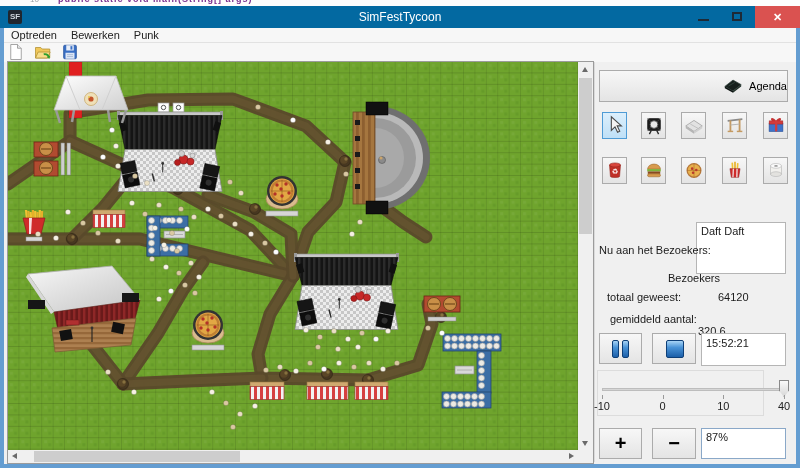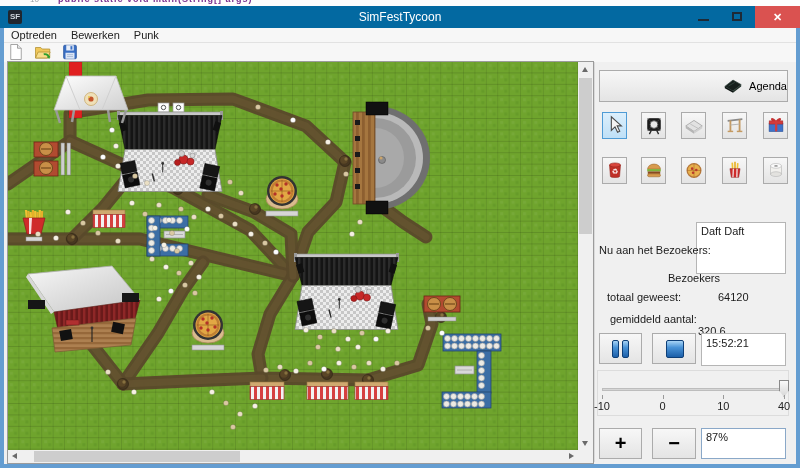"-10" .slider { width: 192px -> 167px }
